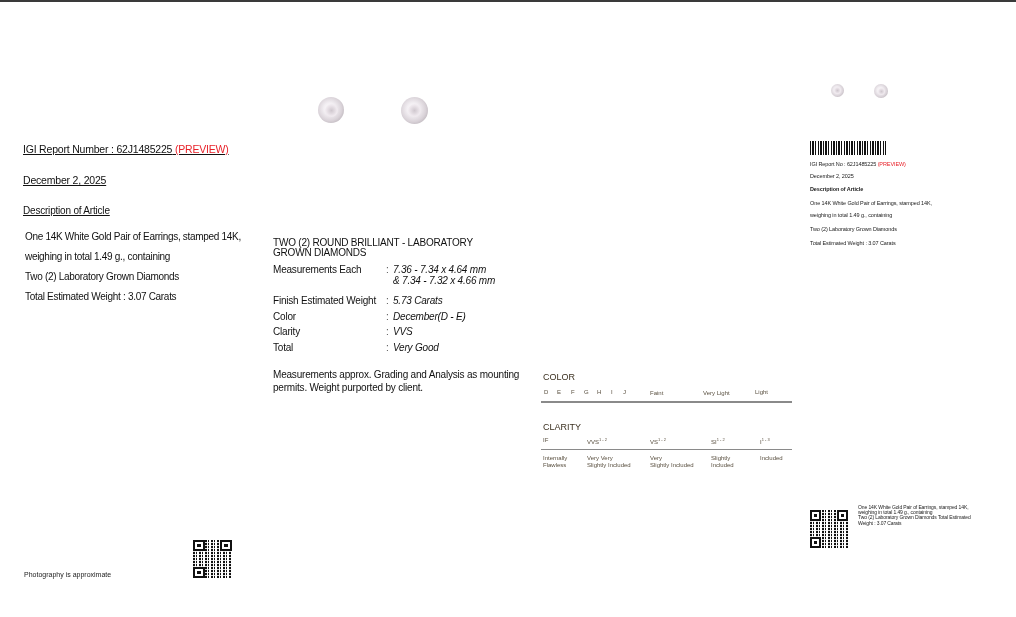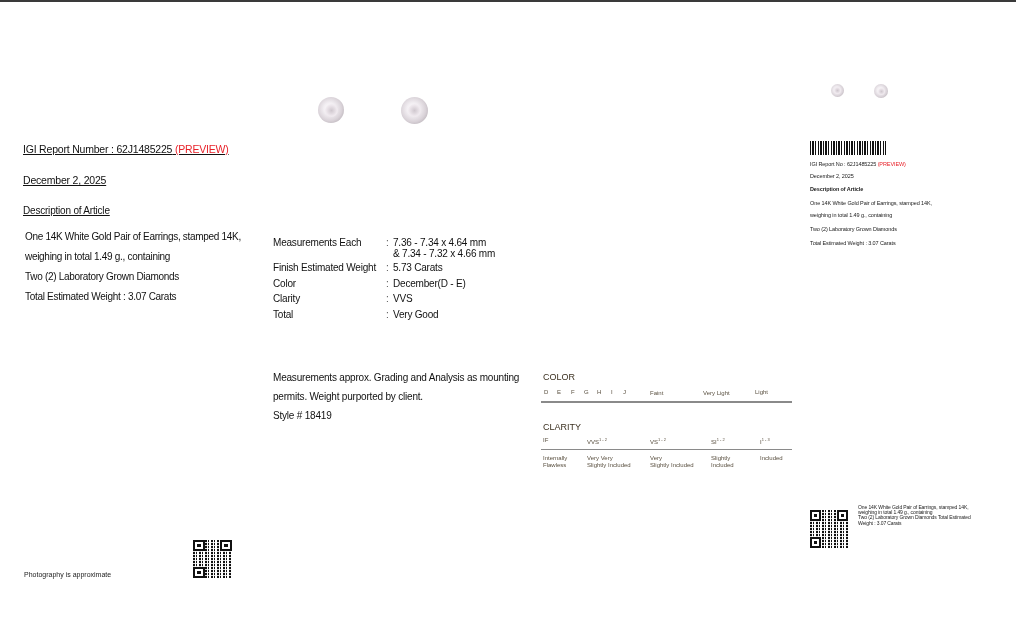"TWO (2) ROUND BRILLIANT -" div.title { html: none -> <div>TWO (2) ROUND BRILLIANT - LABORATORY GROWN DIAMONDS</div> }
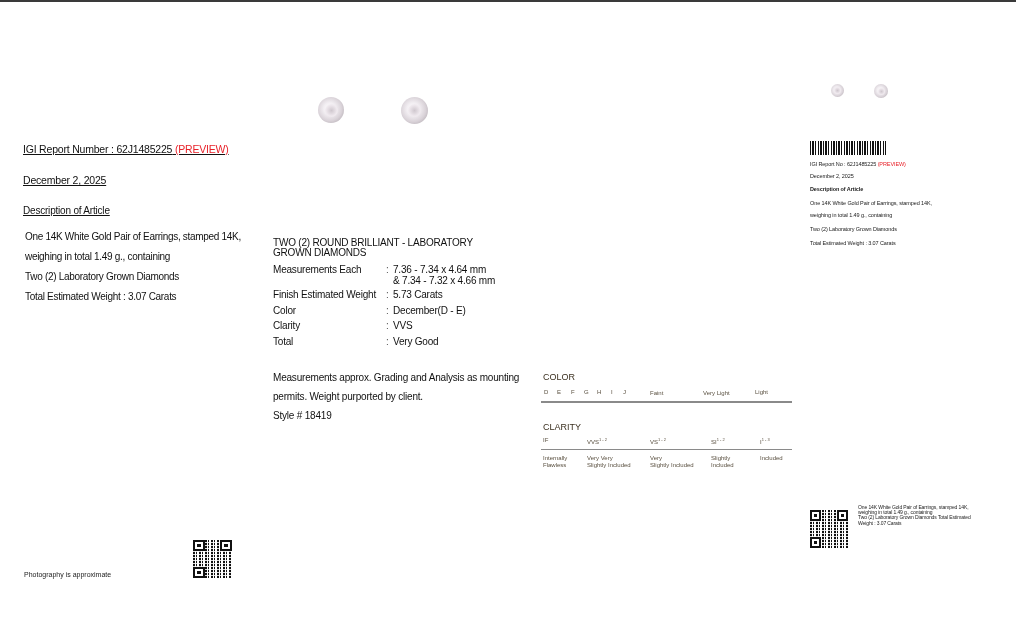"Measurements Each" div.row { margin-bottom: 4px -> 10px }
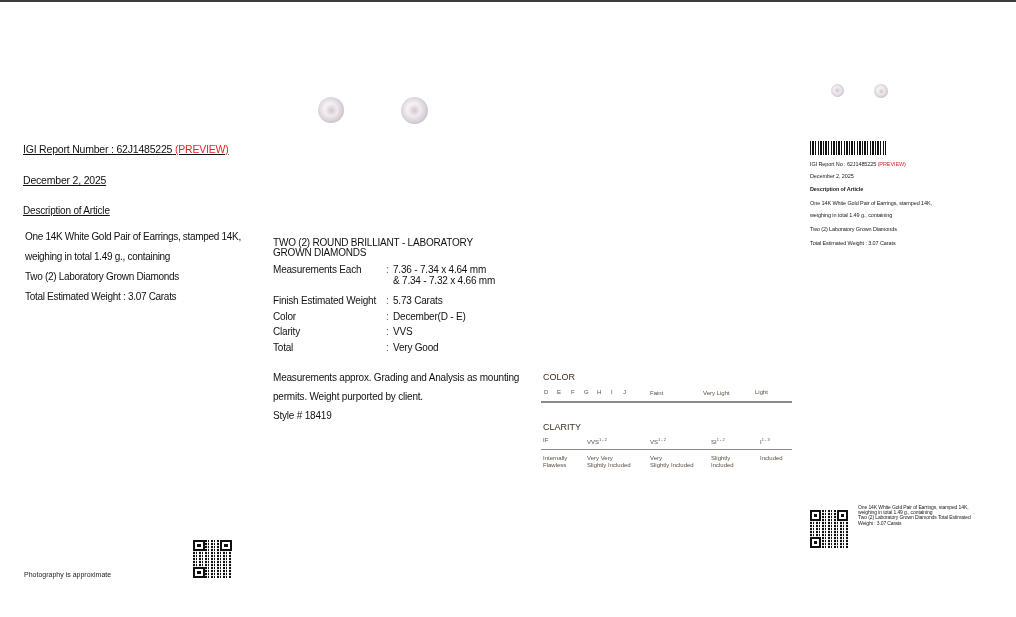"7.36 - 7.34 x 4.64" .spec .v { font-style: none -> italic }
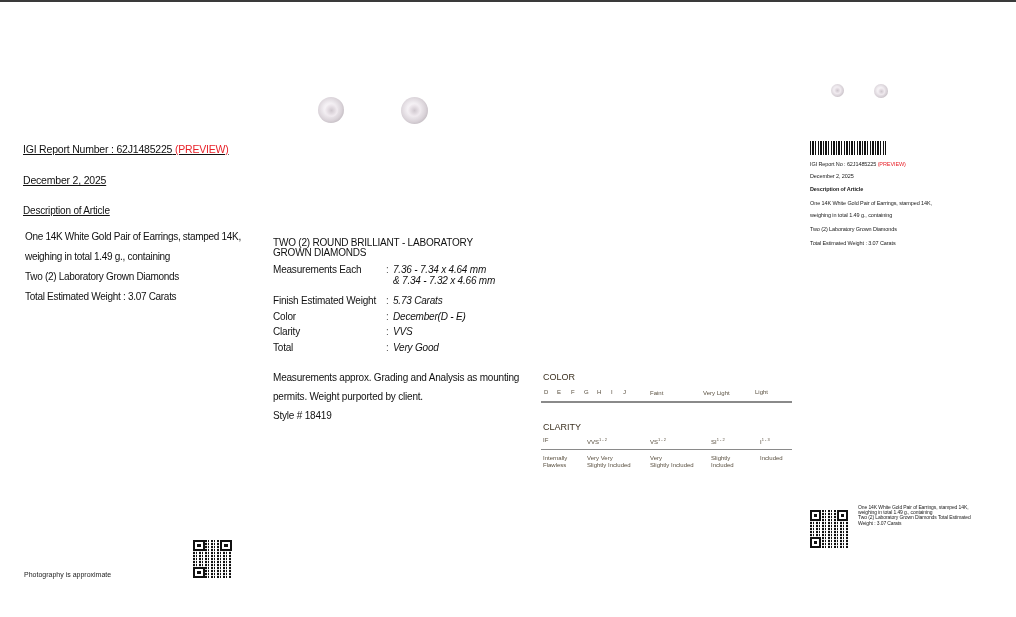"Measurements approx. Grading and" .notes { line-height: 19px -> 13px }
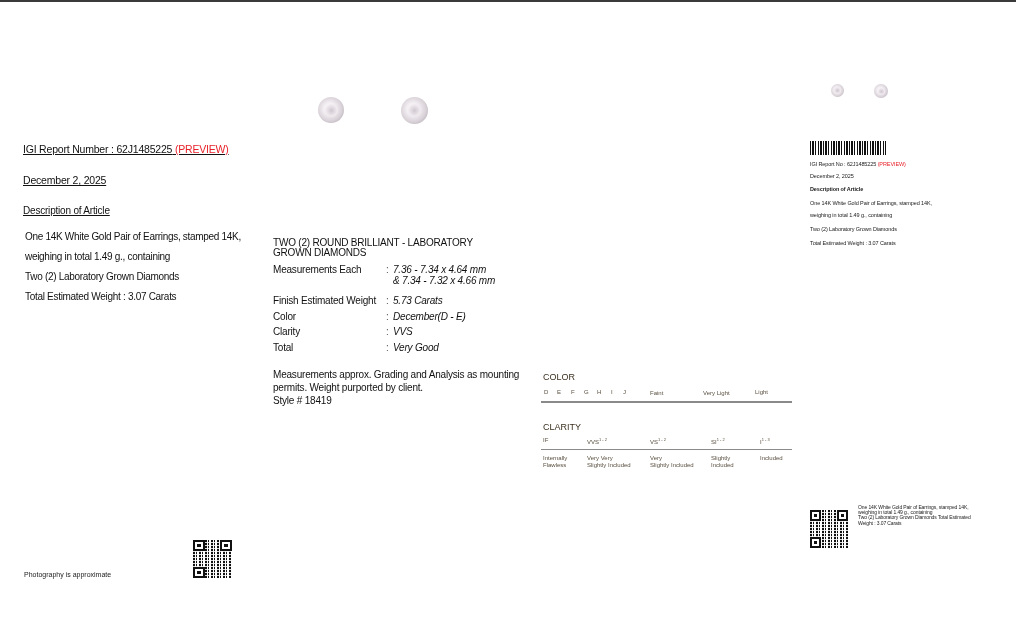"Style # 18419" div { html: <div>Style # 18419</div> -> none }
